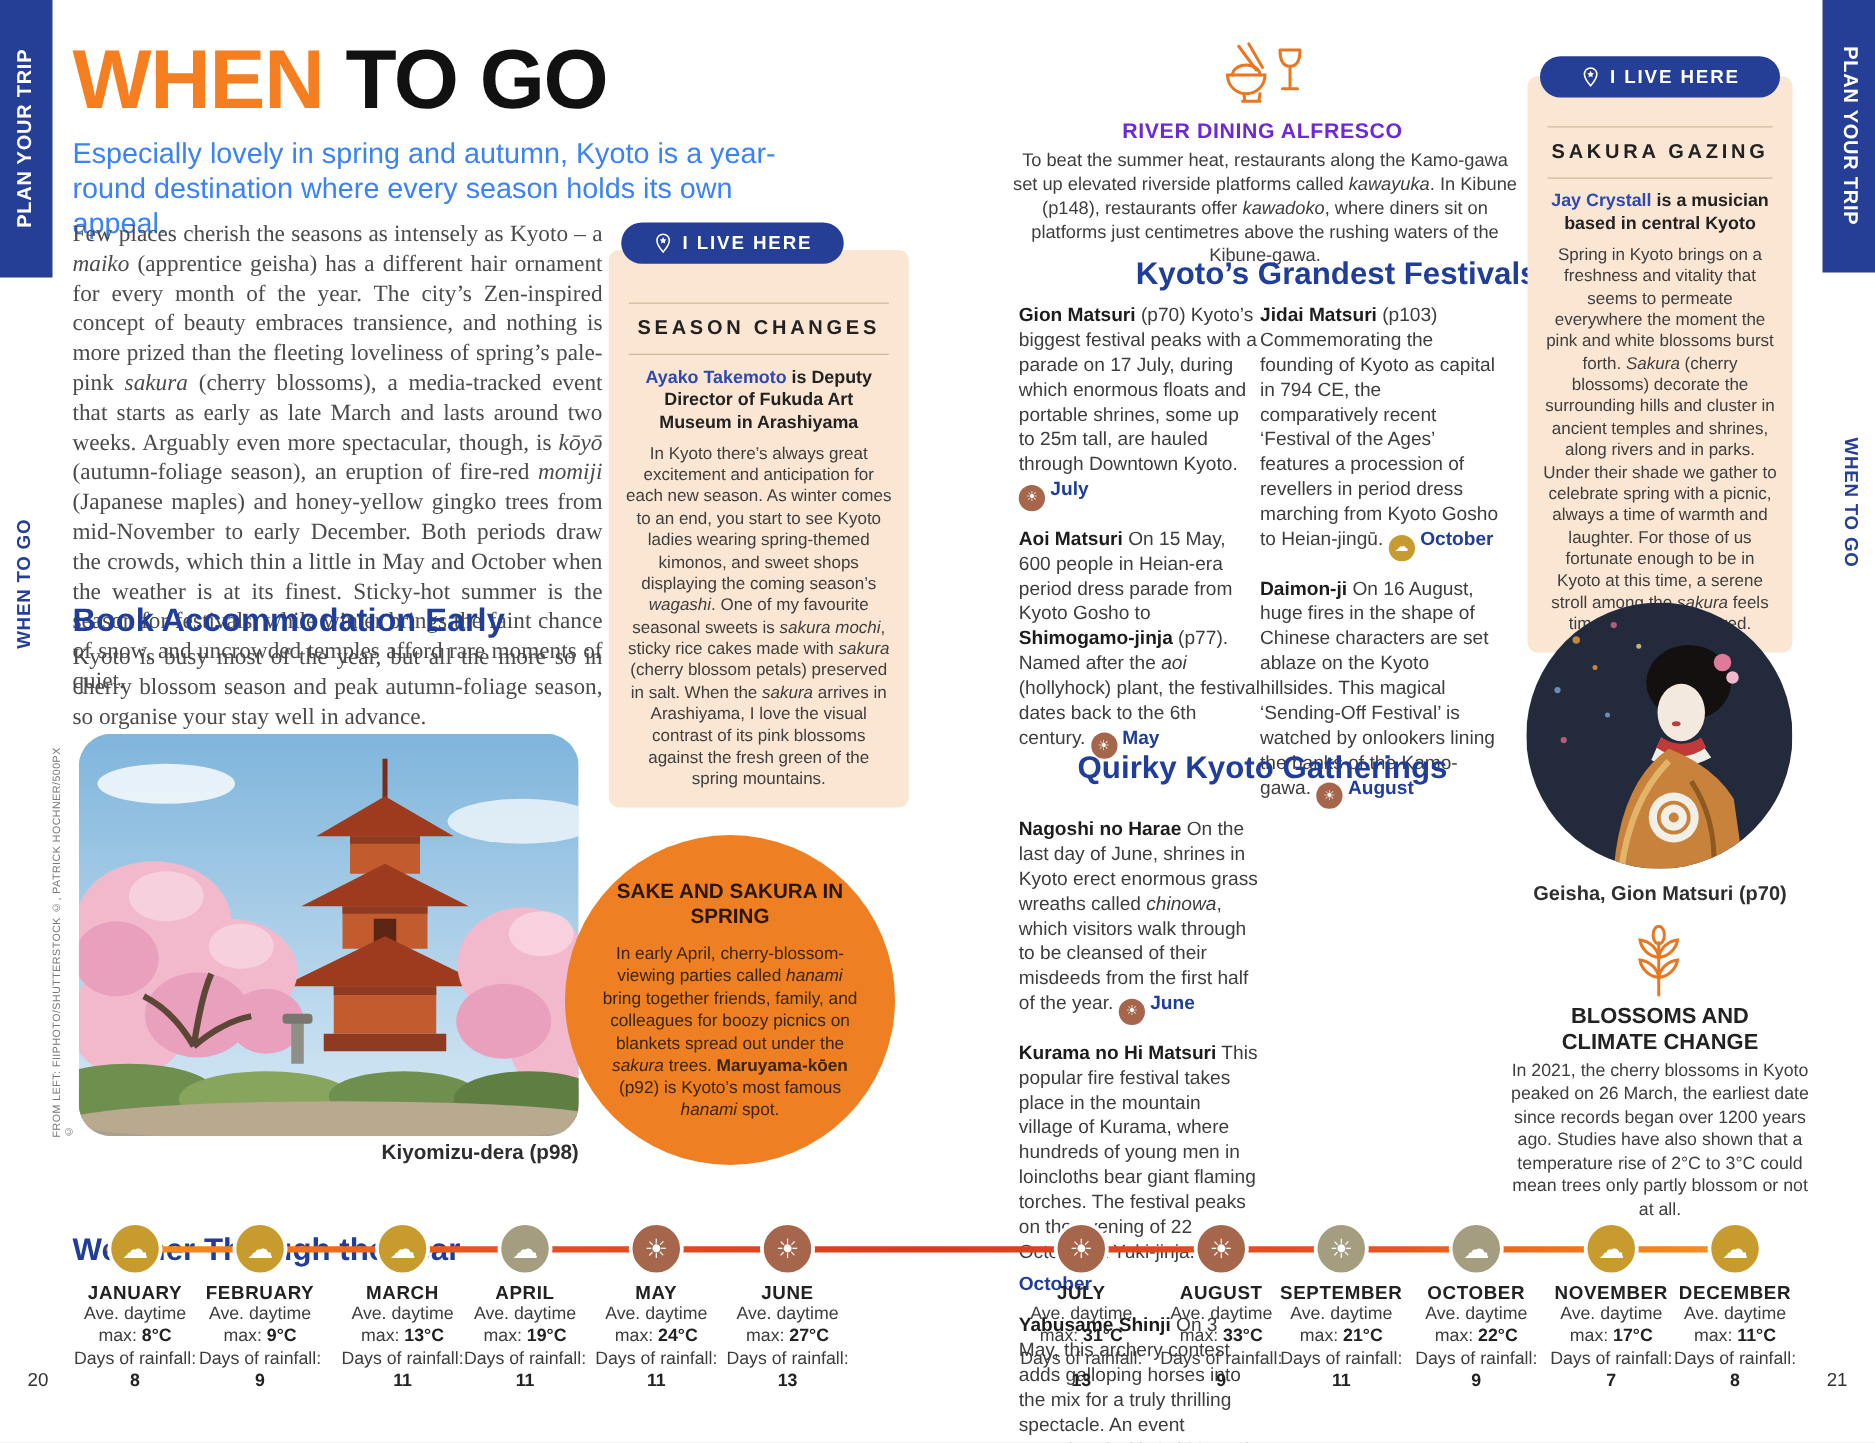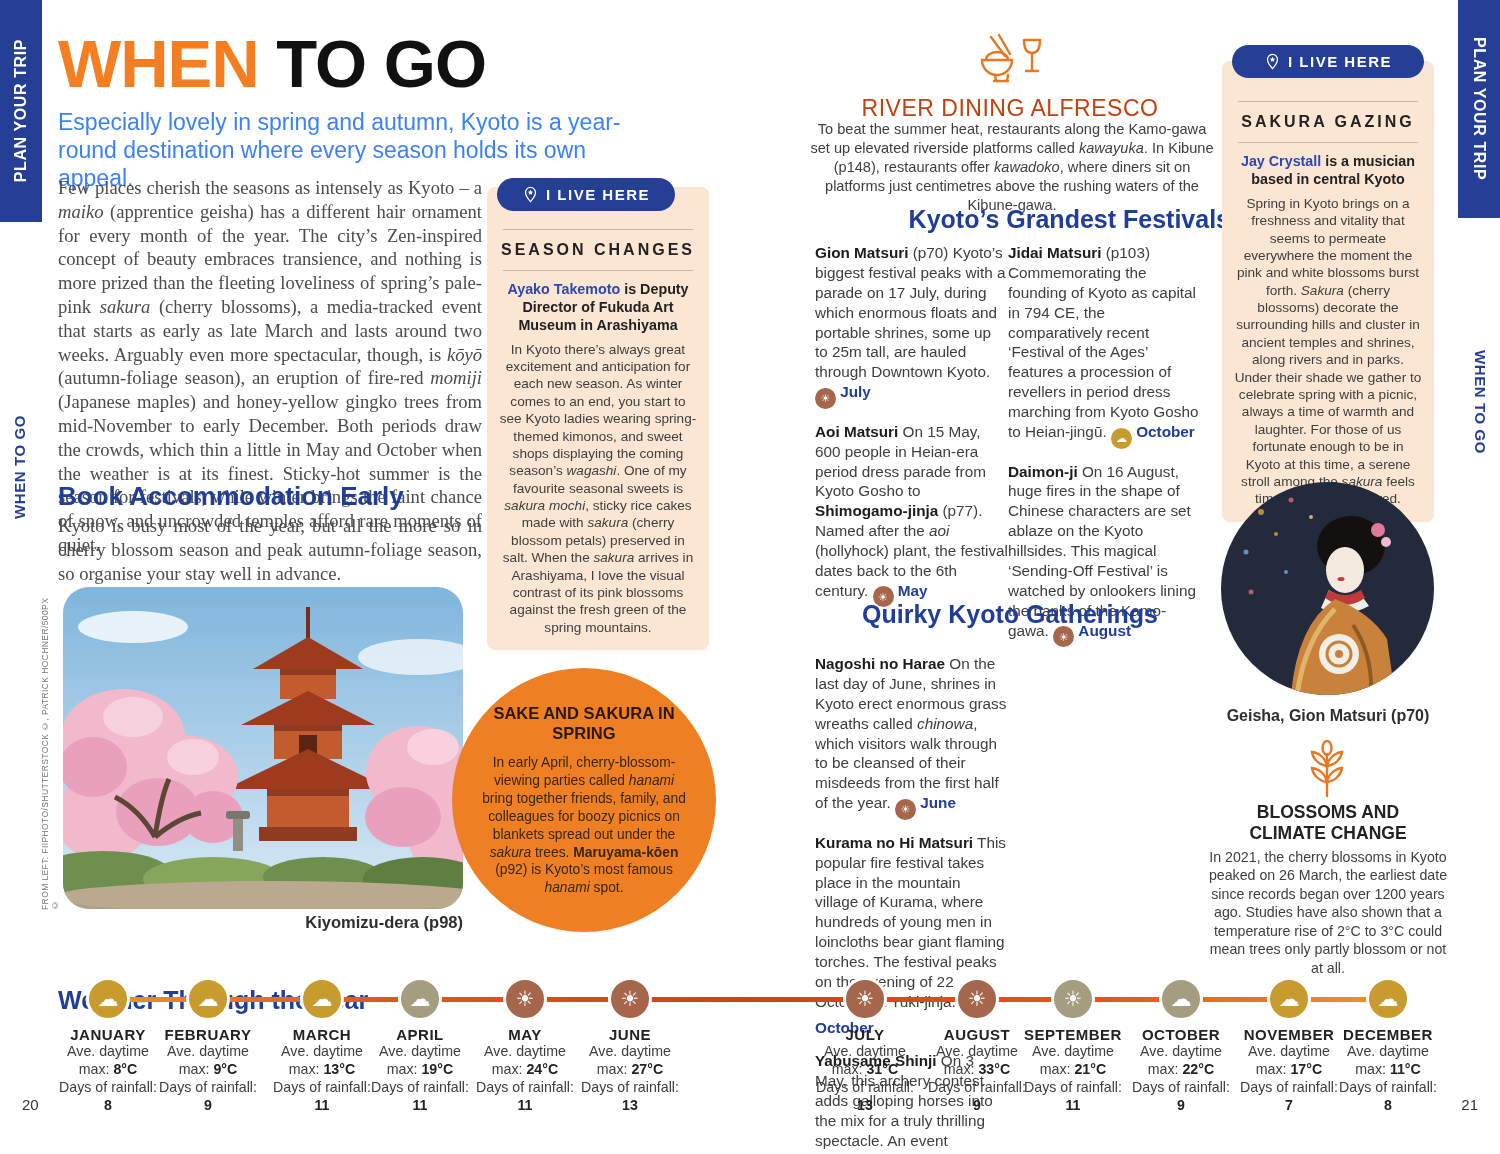"RIVER DINING ALFRESCO" .river-h { color: #c2410c -> #6d28d9; font-size: 23px -> 17px; font-weight: normal -> bold }
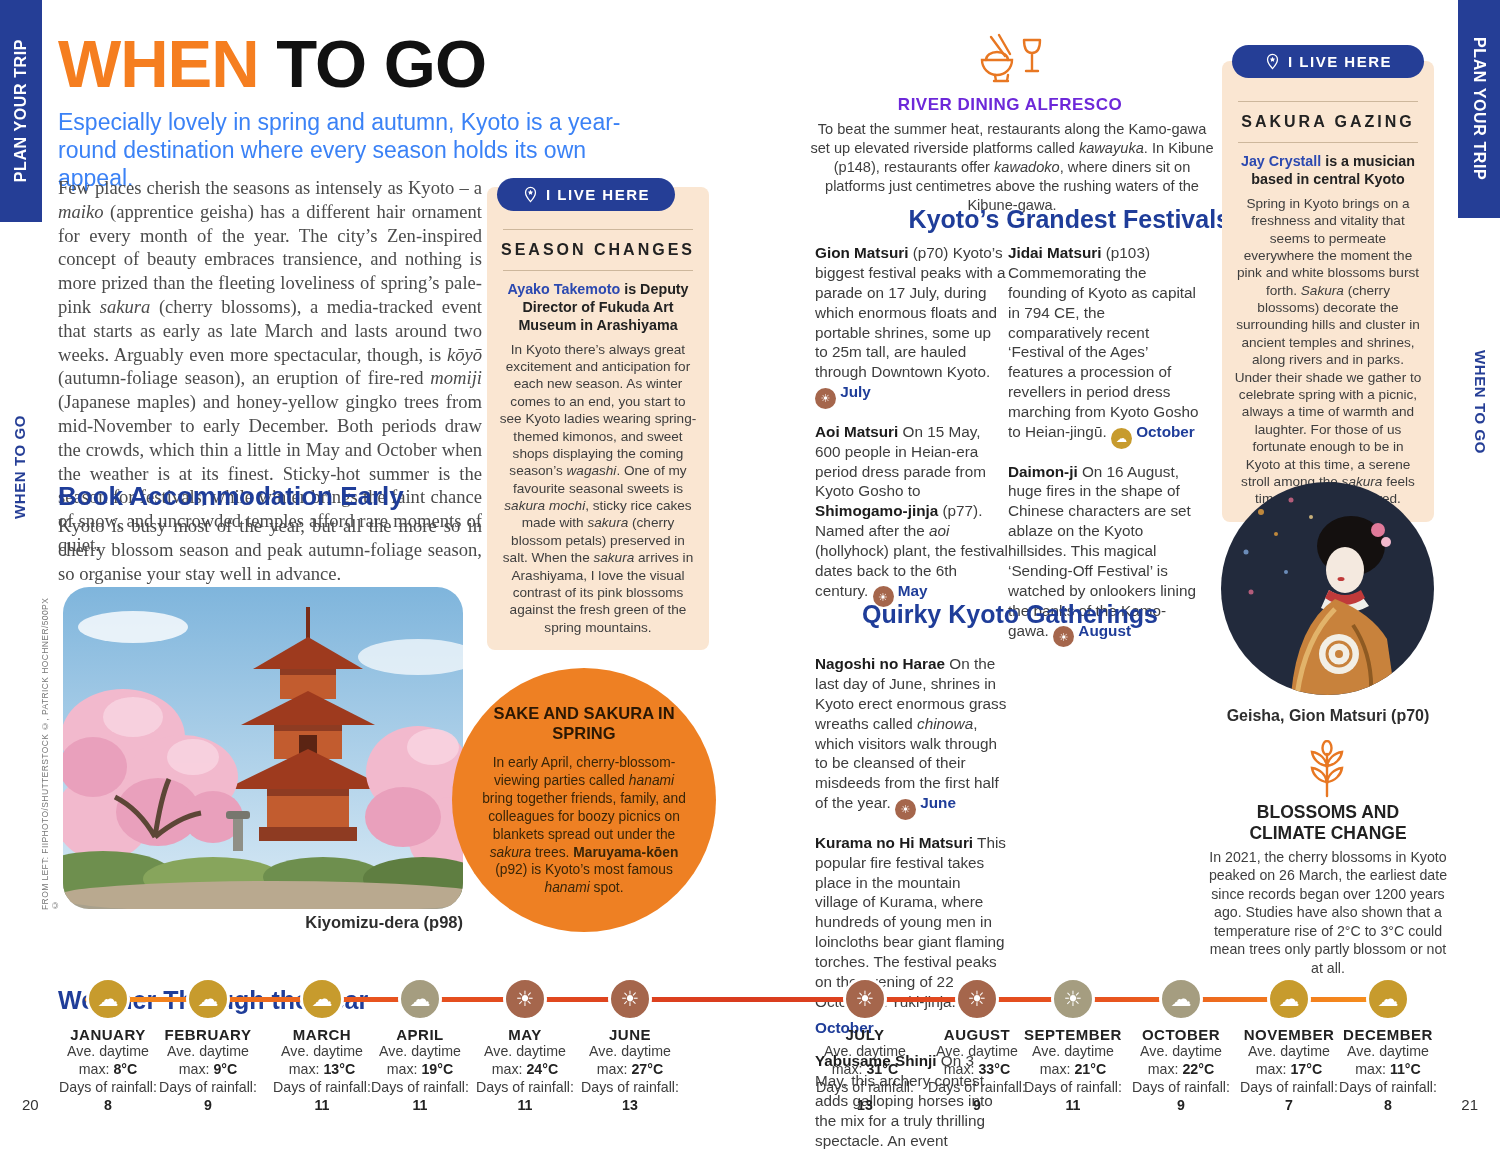"SEASON CHANGES" .box-left { top: 187px -> 200px; width: 222px -> 240px }
